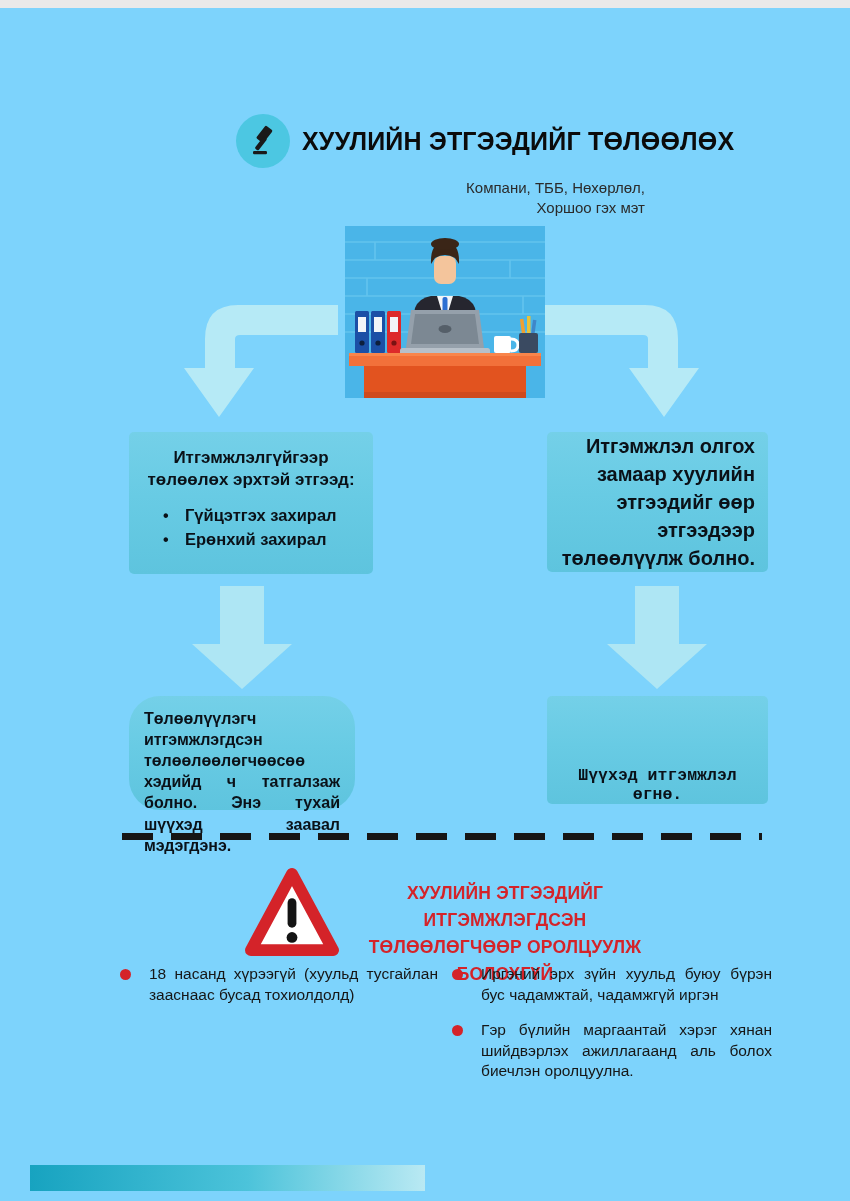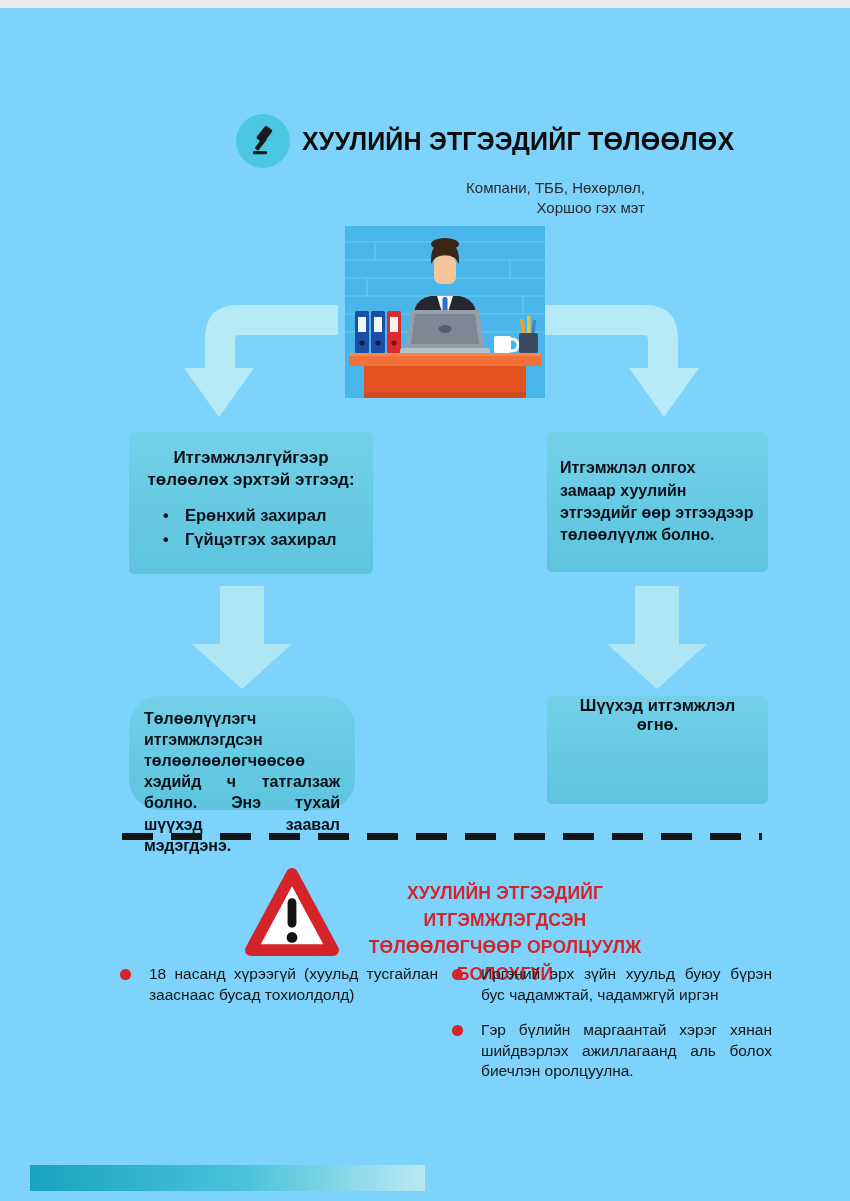"Итгэмжлэл олгох замаар хуулийн этгээдийг" .box-r1 { font-size: 16px -> 20px; text-align: left -> right }
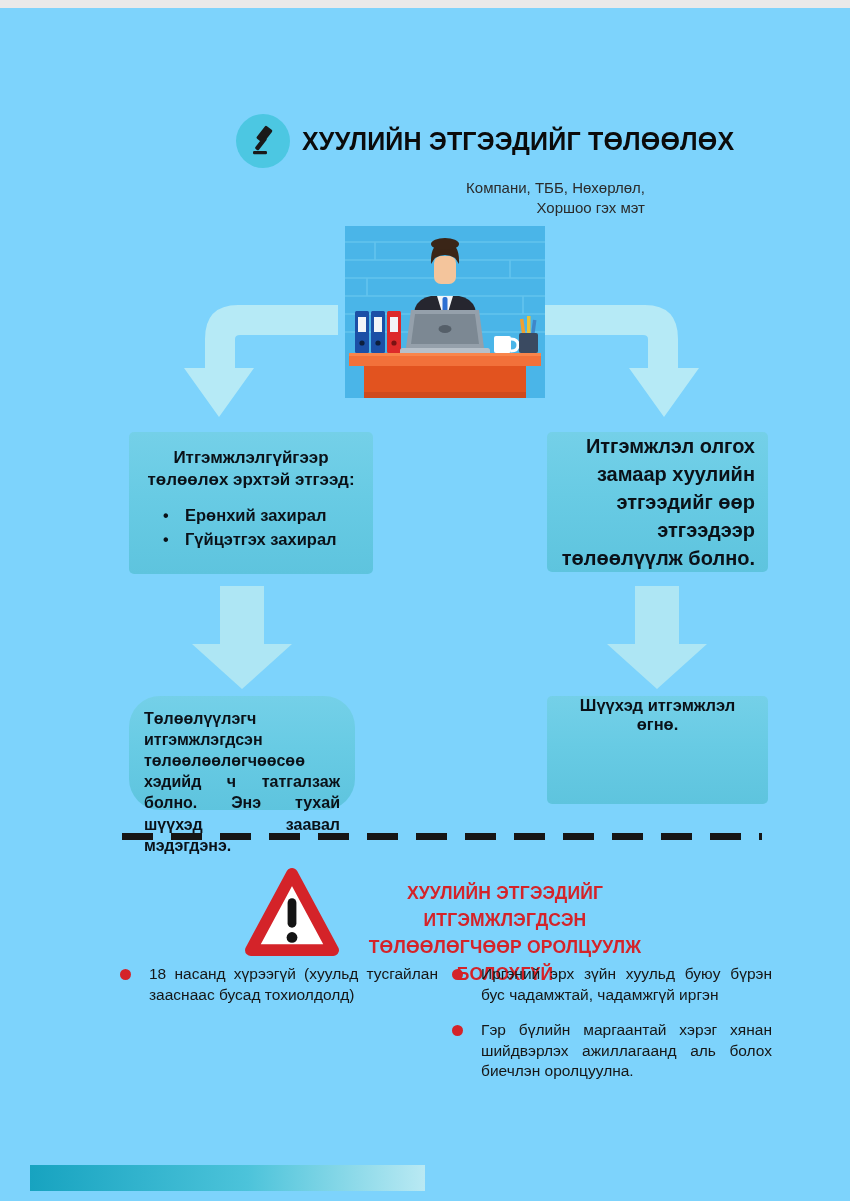"Ерөнхий захирал" li { order: before "Гүйцэтгэх захирал" -> after "Гүйцэтгэх захирал" }
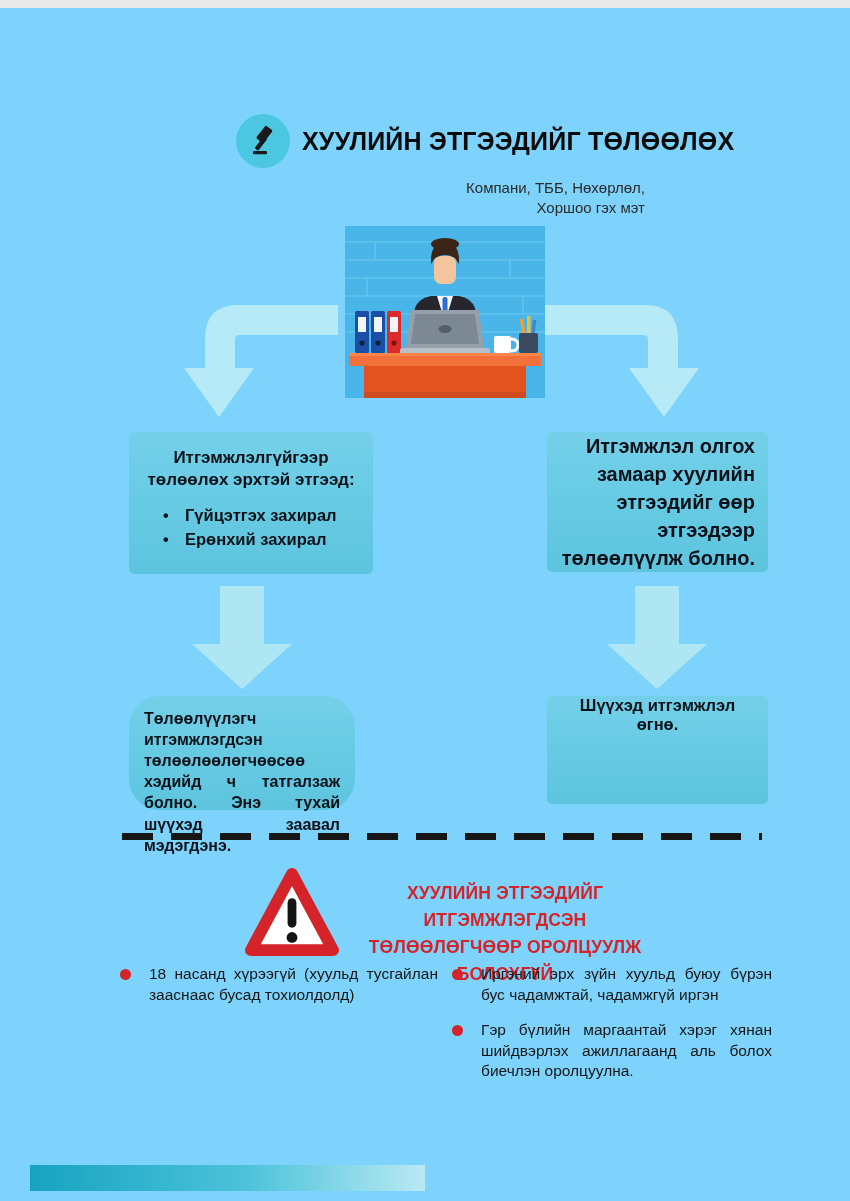"Шүүхэд итгэмжлэл өгнө." .box-r2 { align-items: flex-start -> flex-end; font-family: none -> Liberation Mono, monospace }
